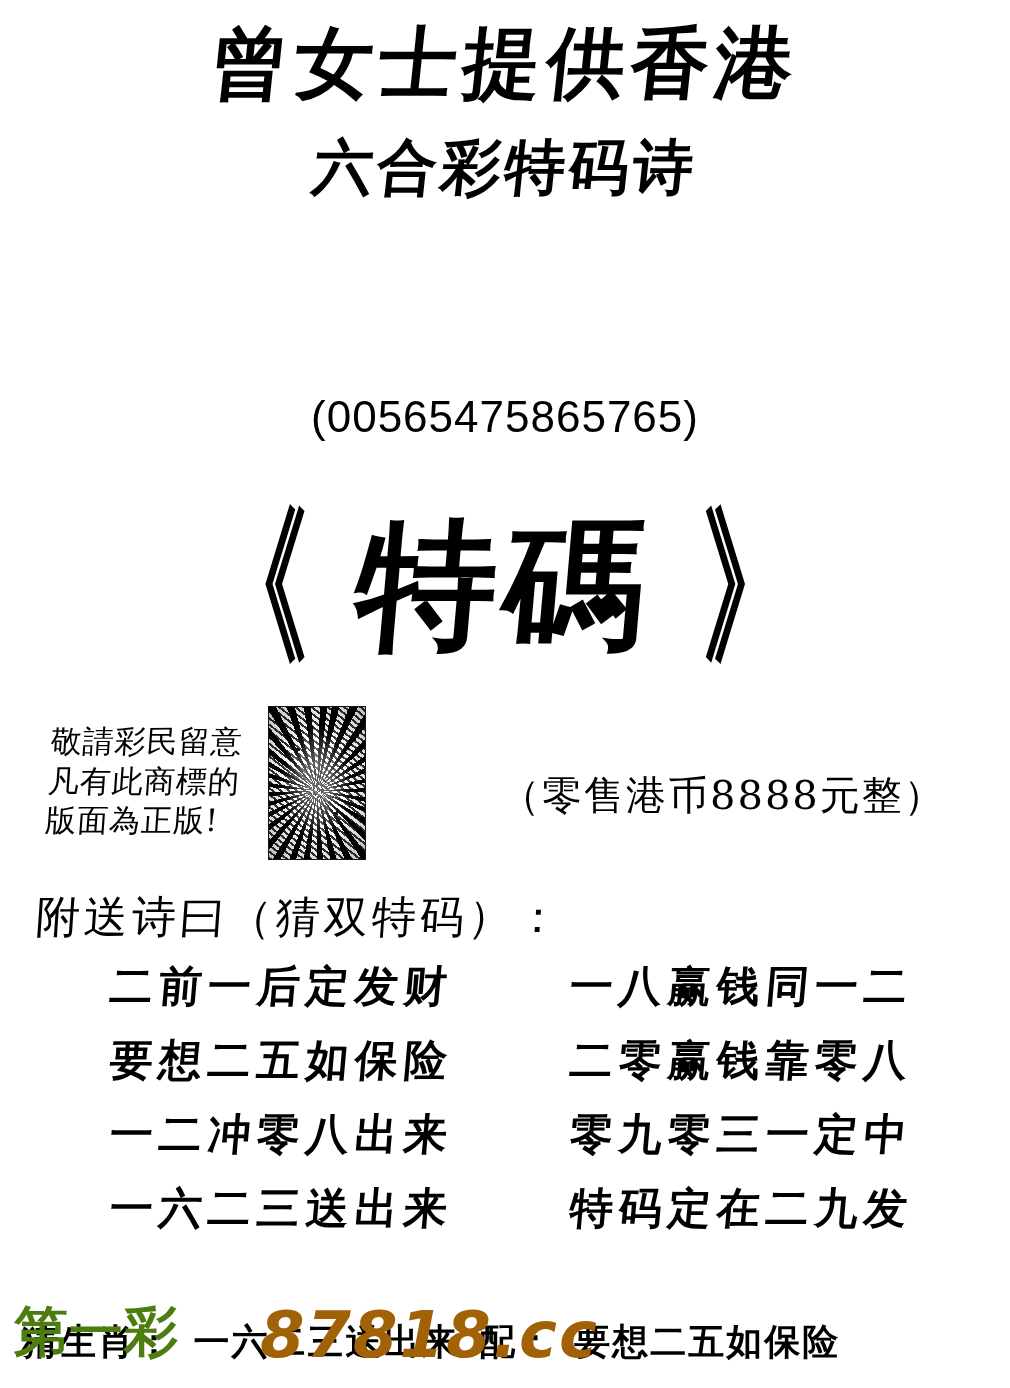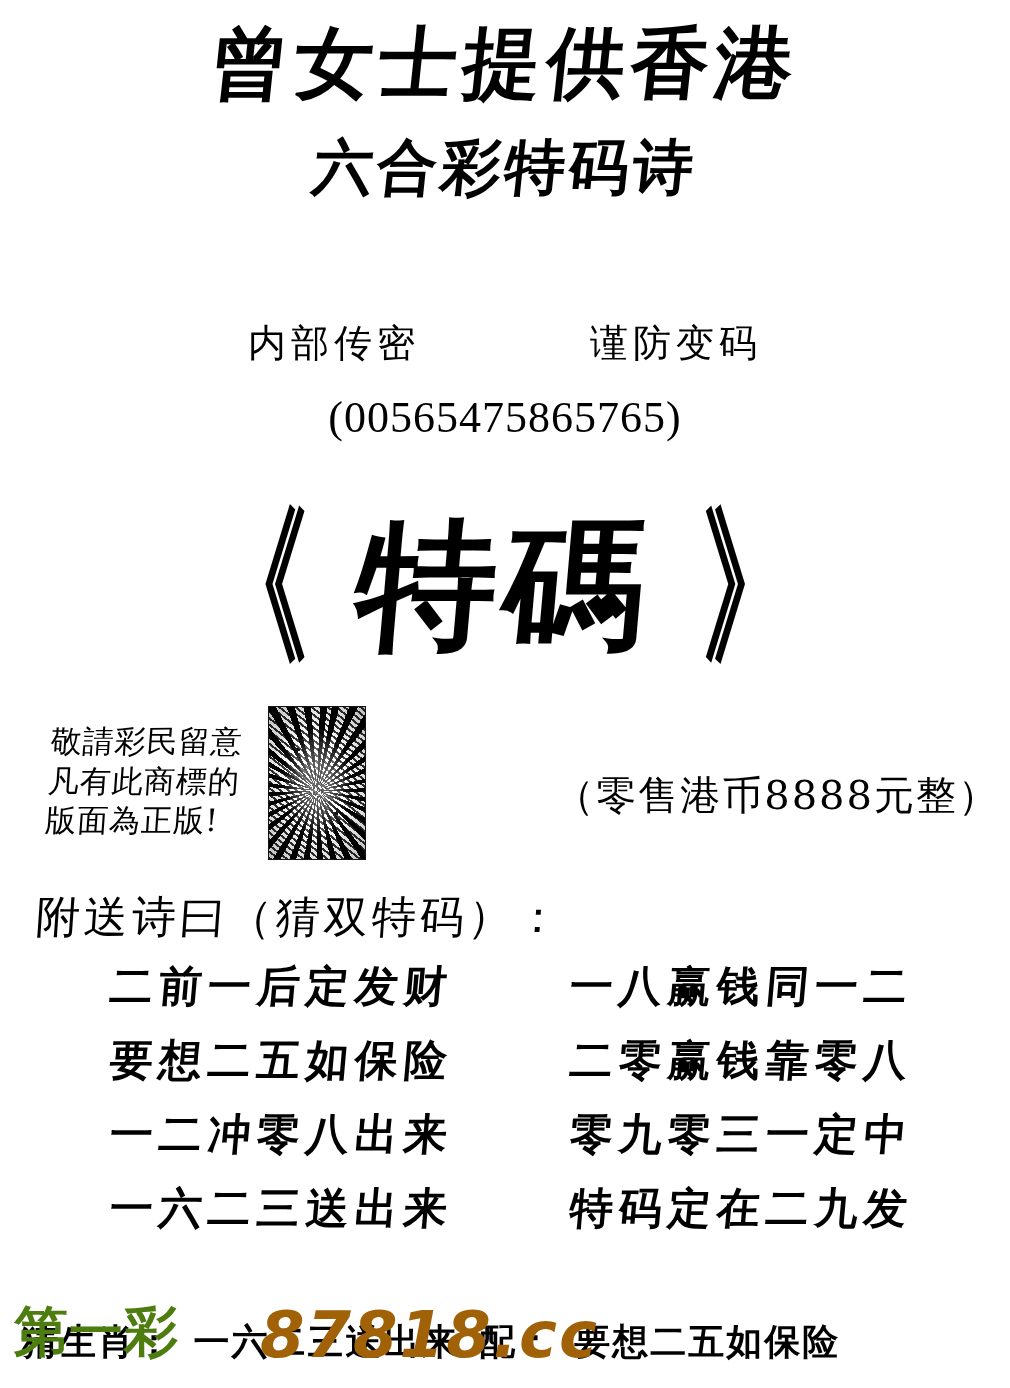"内部传密" div.notice-row { html: <div> <span>内部传密</span> <span>谨防变码</span> </div> -> none }
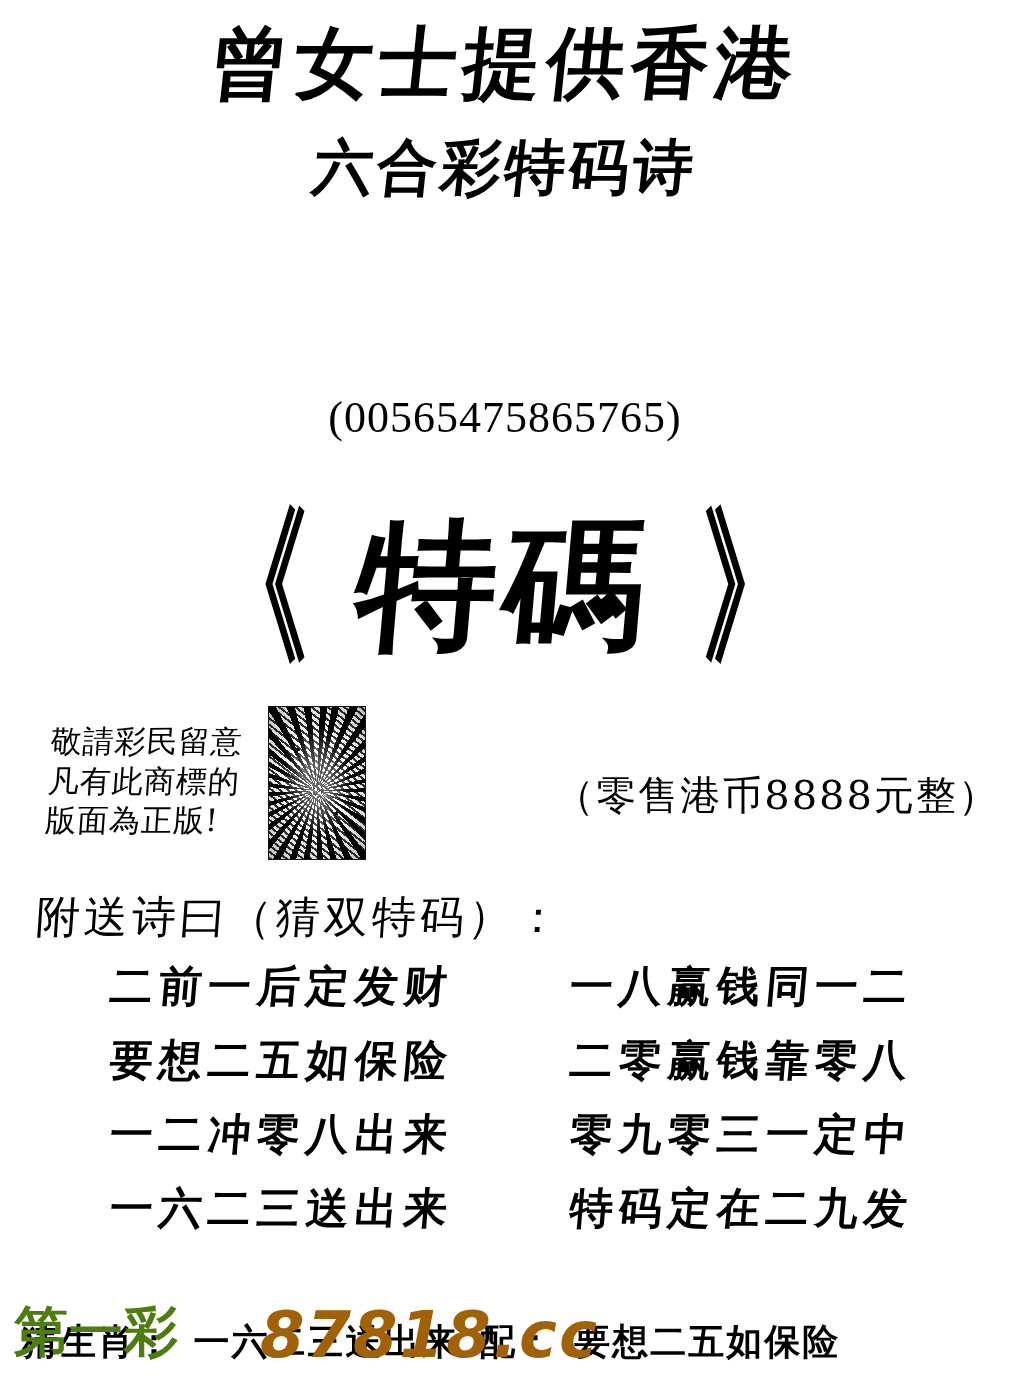"(00565475865765)" .phone { font-family: Liberation Serif, serif -> Liberation Sans, sans-serif }
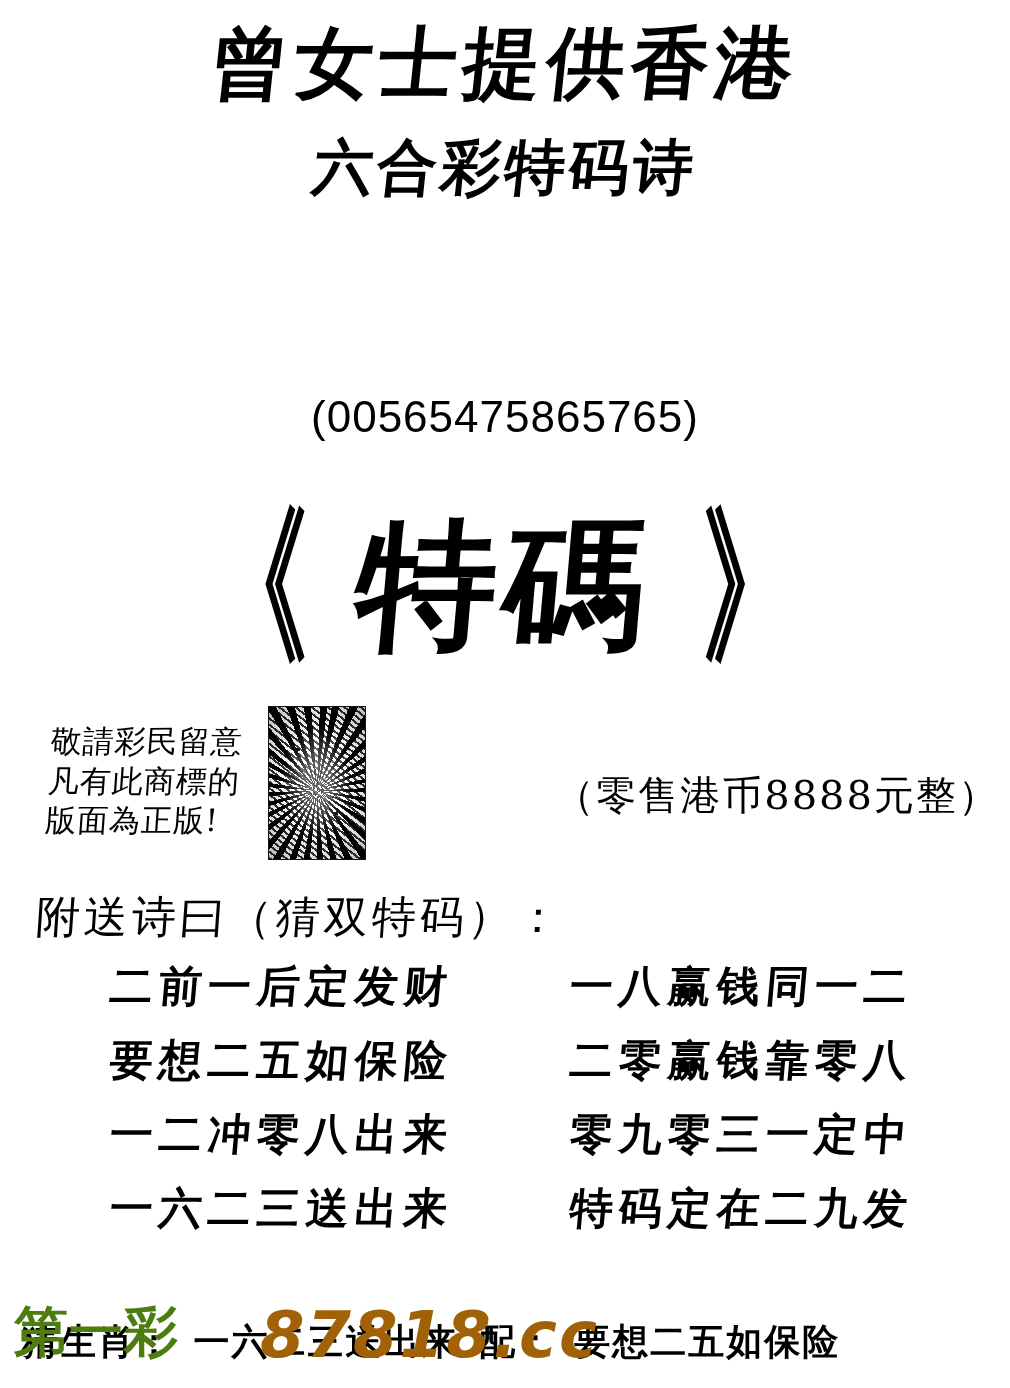"（零售港币8888元整）" .price { text-align: right -> left }
